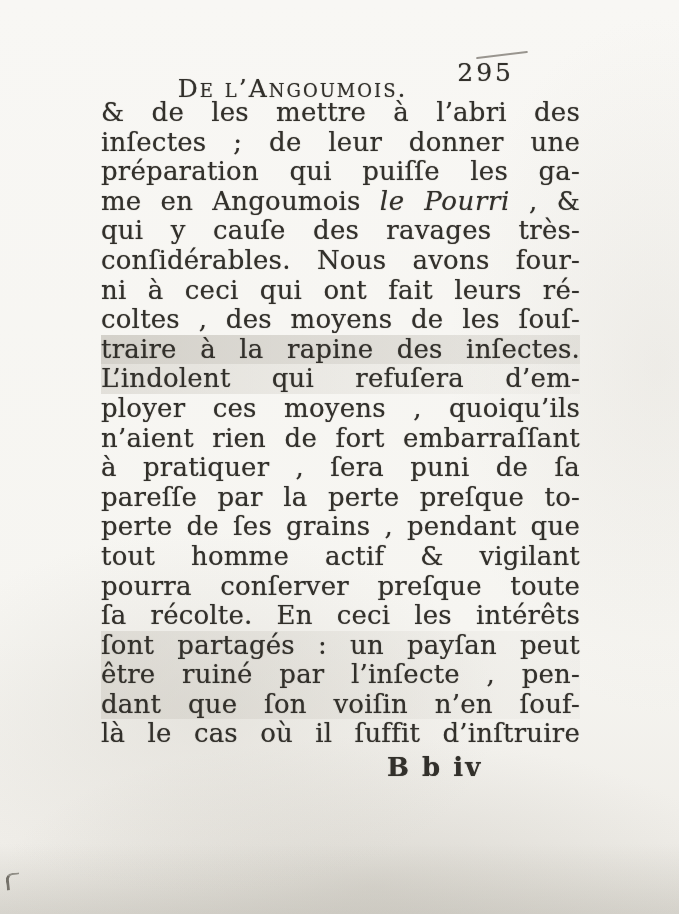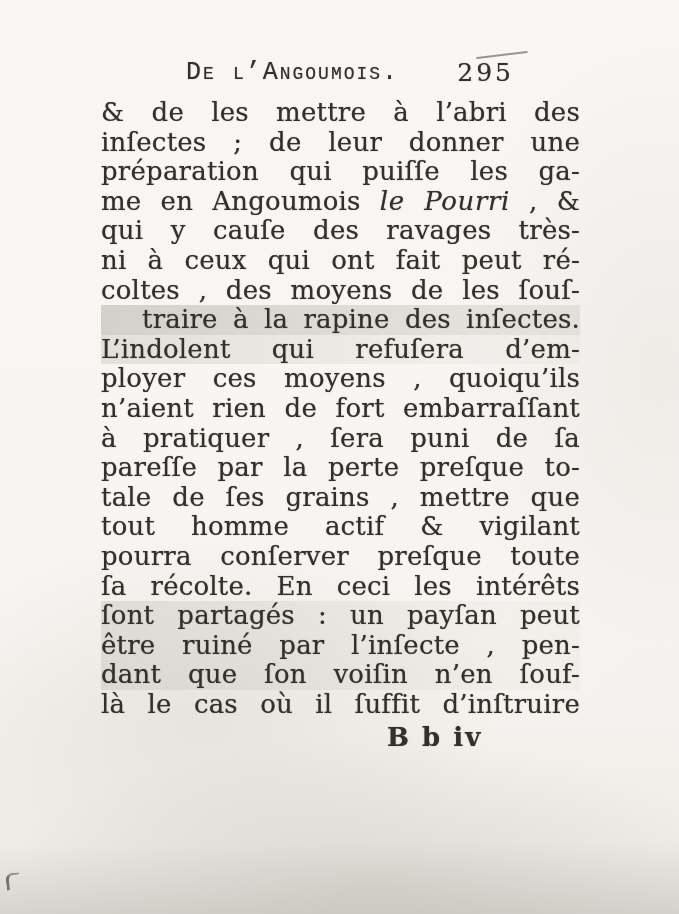"De l’Angoumois." .running-title { font-family: Liberation Mono, monospace -> none; top: 0 -> 16px }
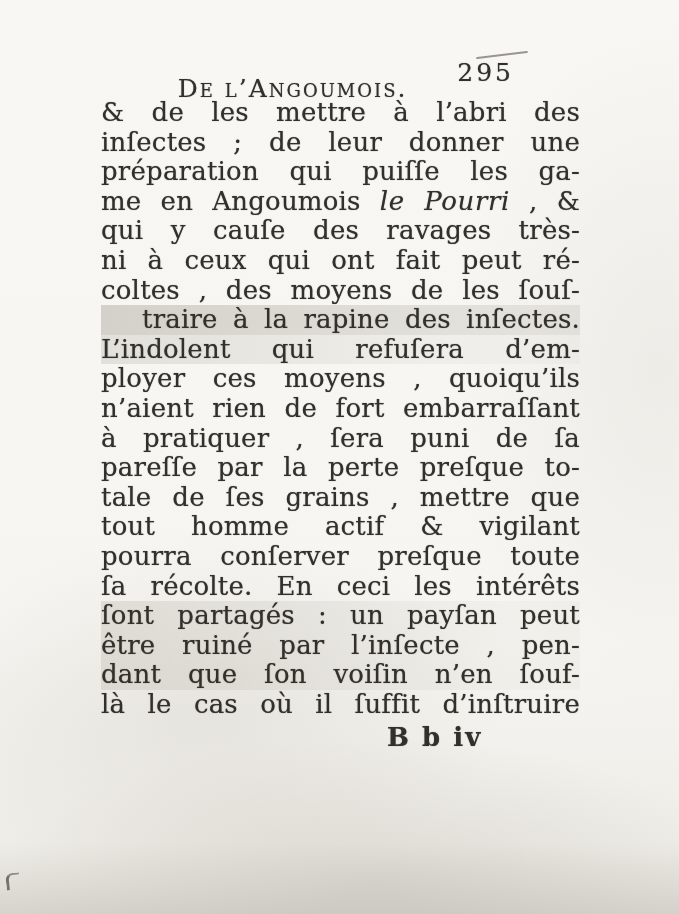"conſidérables. Nous avons four-" div.line { html: none -> <div><span>conſidérables. Nous avons four-</span></div> }
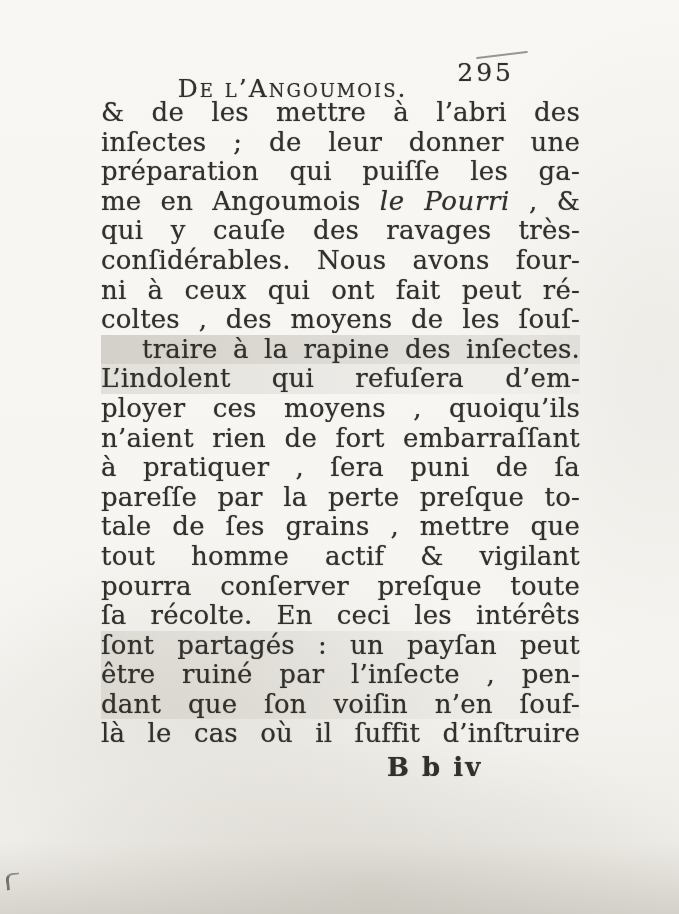"ni à ceux qui ont" span { text: ceux qui ont fait peut -> ceci qui ont fait leurs }
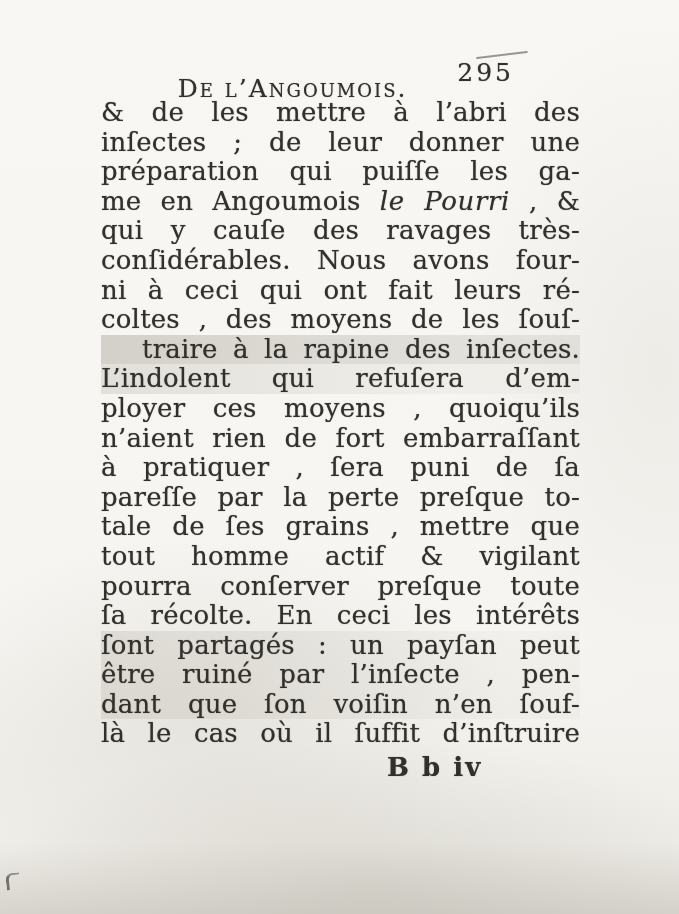"traire à la rapine des" .line.shade2 { padding-left: 41px -> none }
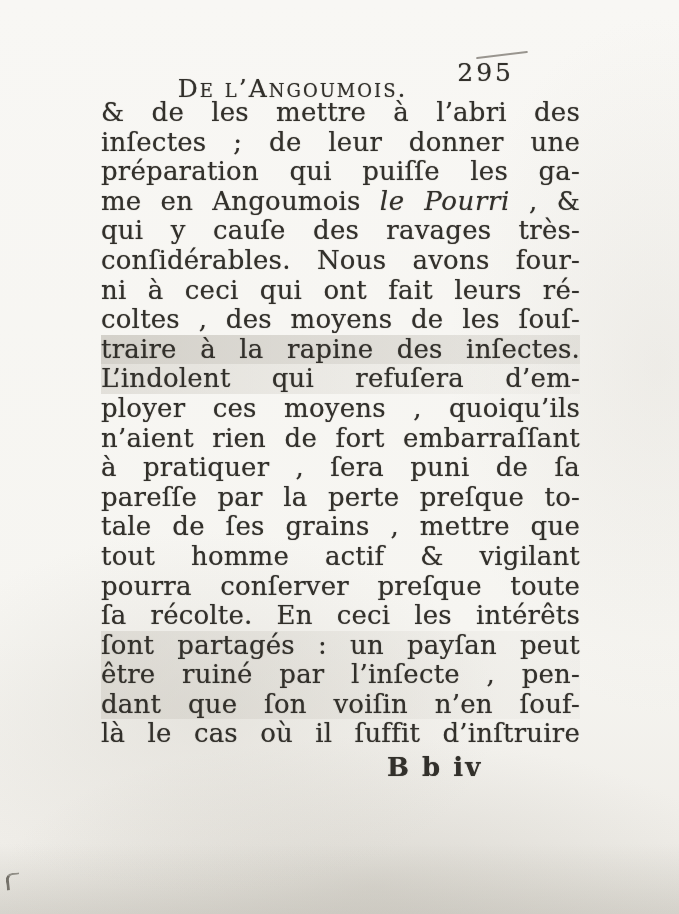"tale de ſes grains ," span { text: tale de ſes grains , mettre -> perte de ſes grains , pendant }
